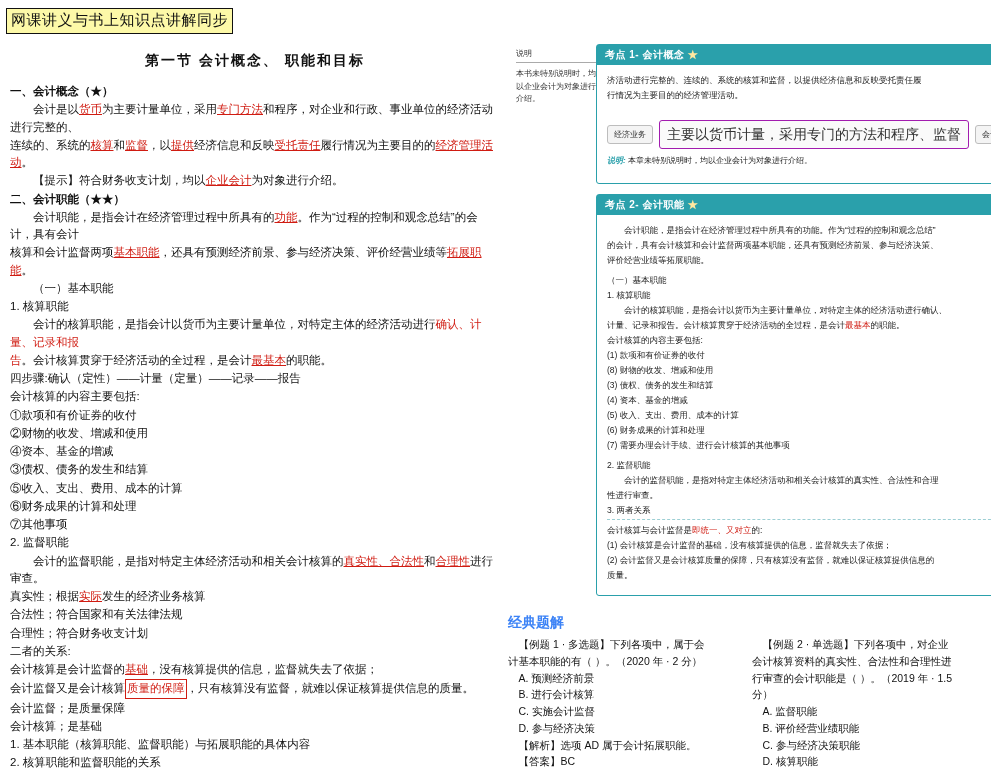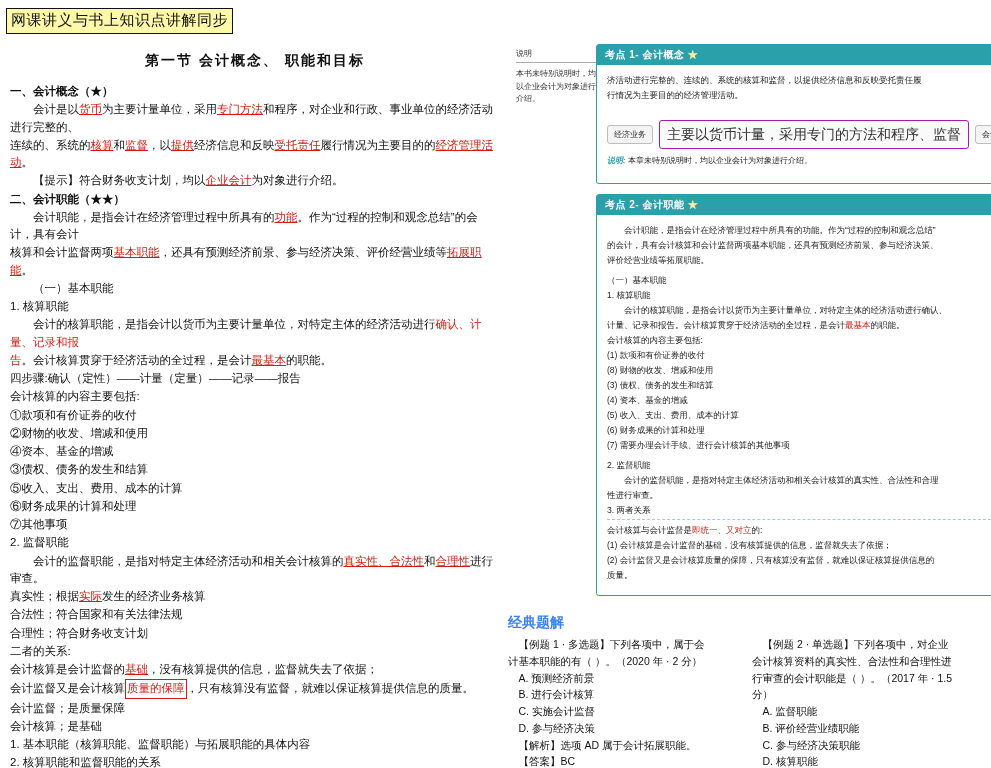"行审查的会计职能是（ ）。（2017 年 · 1.5" p { text: 2017 -> 2019 }
